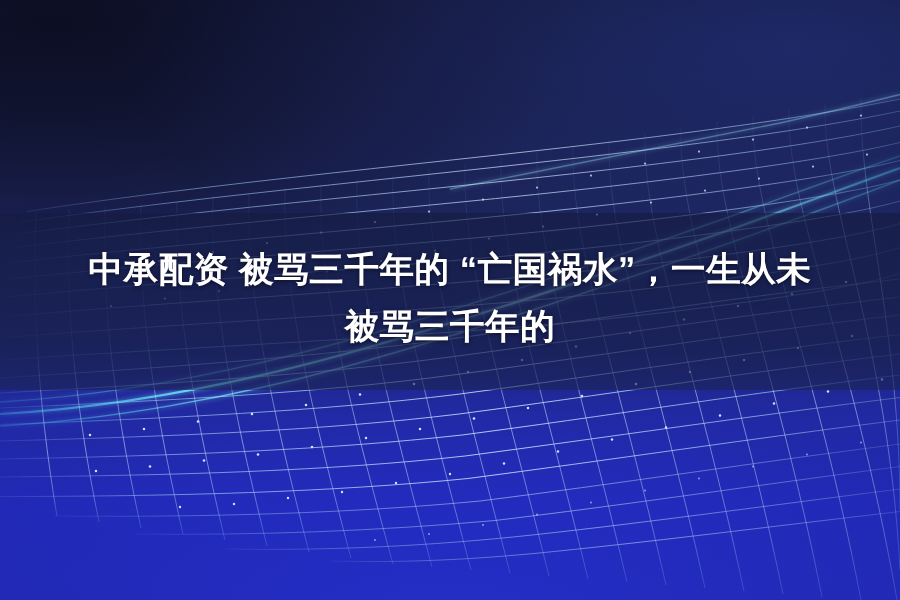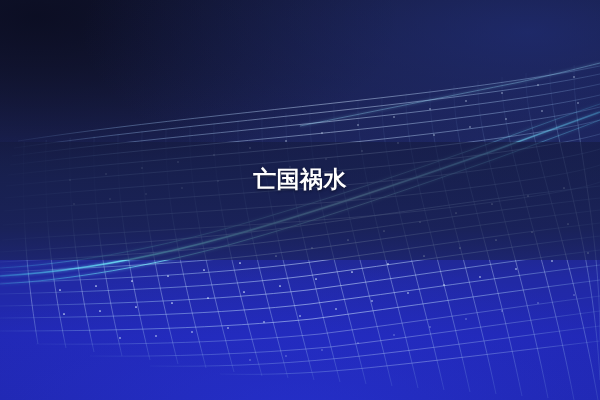"中承配资 被骂三千年的 “亡国祸水”，一生从未" span.line { html: none -> <span>中承配资 被骂三千年的 “亡国祸水”，一生从未</span> }
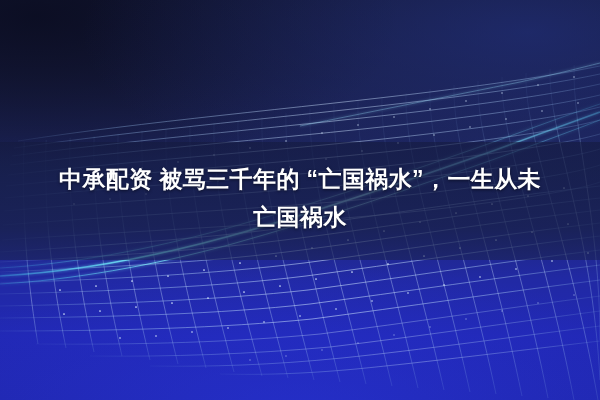"亡国祸水" span.line { text: 亡国祸水 -> 被骂三千年的 }
